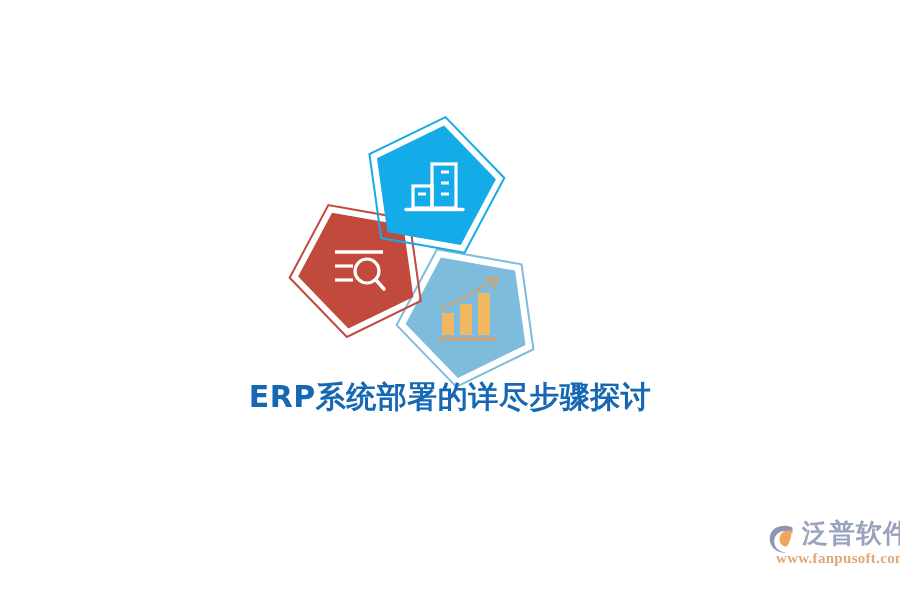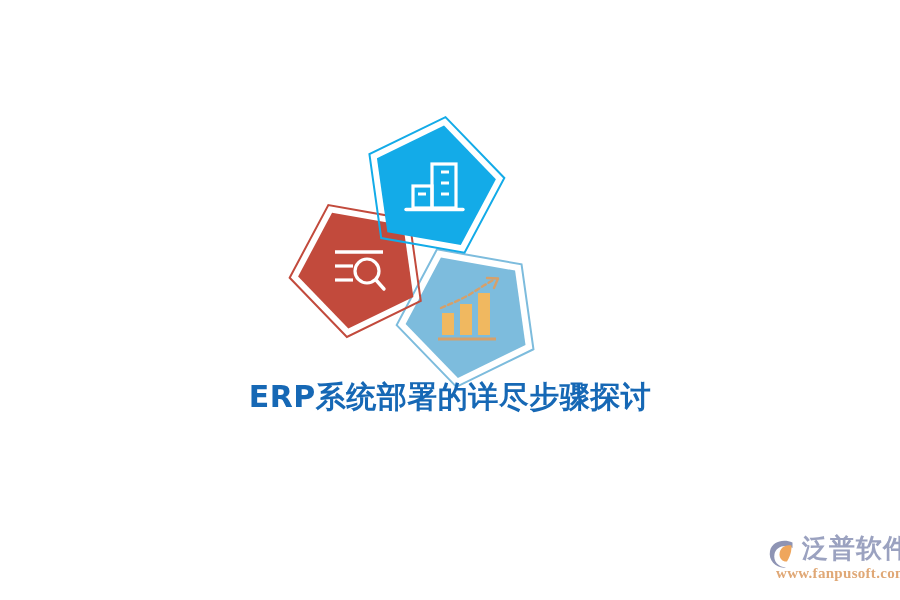"泛普软件" #watermark { top: 532px -> 517px }
